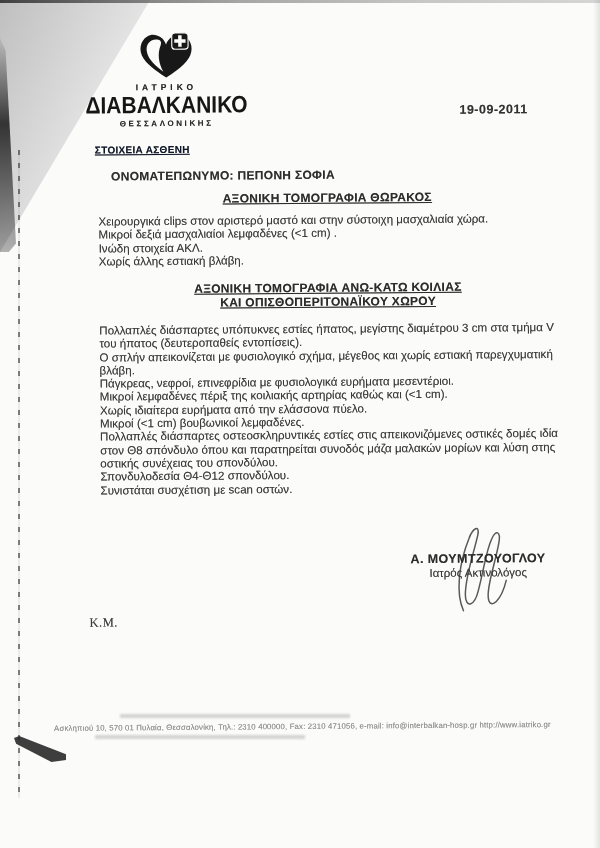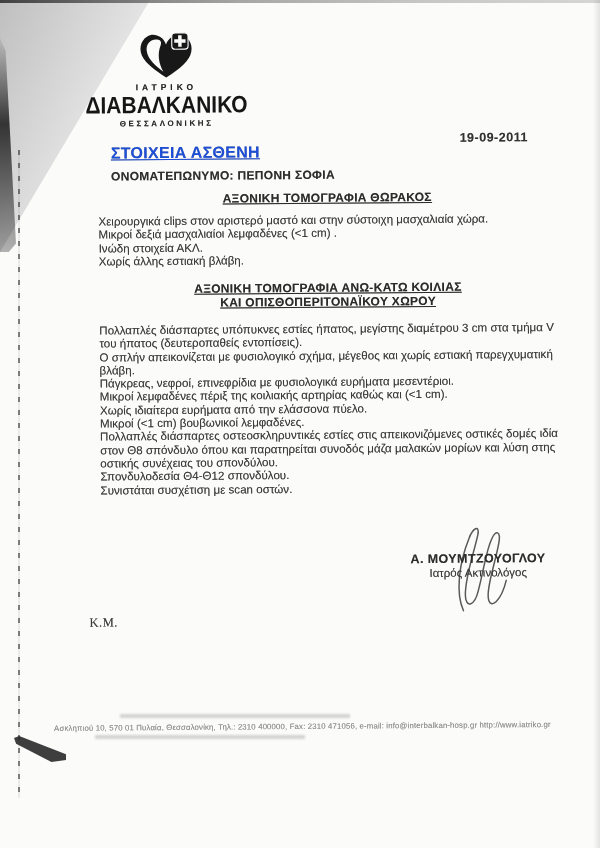"19-09-2011" .date { margin-top: 28px -> none }
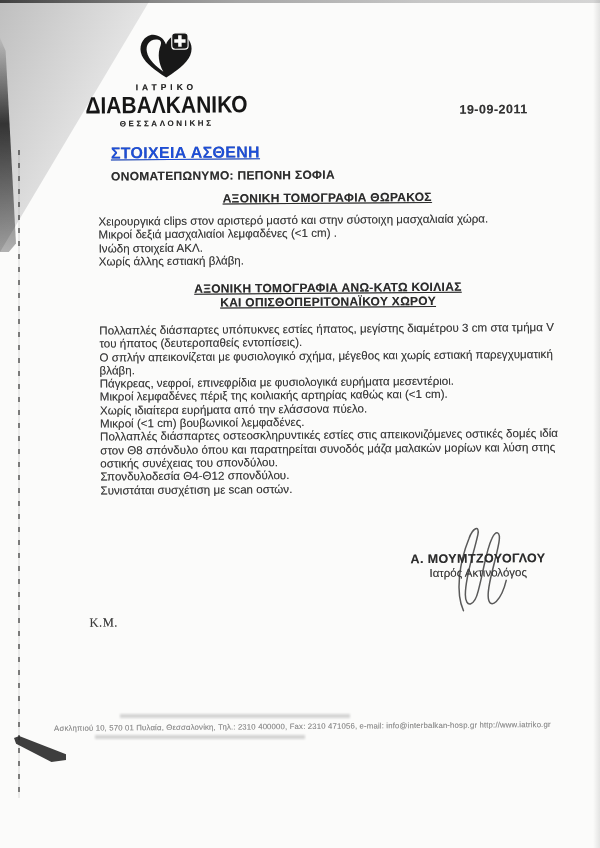"ΣΤΟΙΧΕΙΑ ΑΣΘΕΝΗ" .sec-label { color: #1d4ed8 -> #0f172a; font-size: 16px -> 10px; left: 113px -> 97px }
